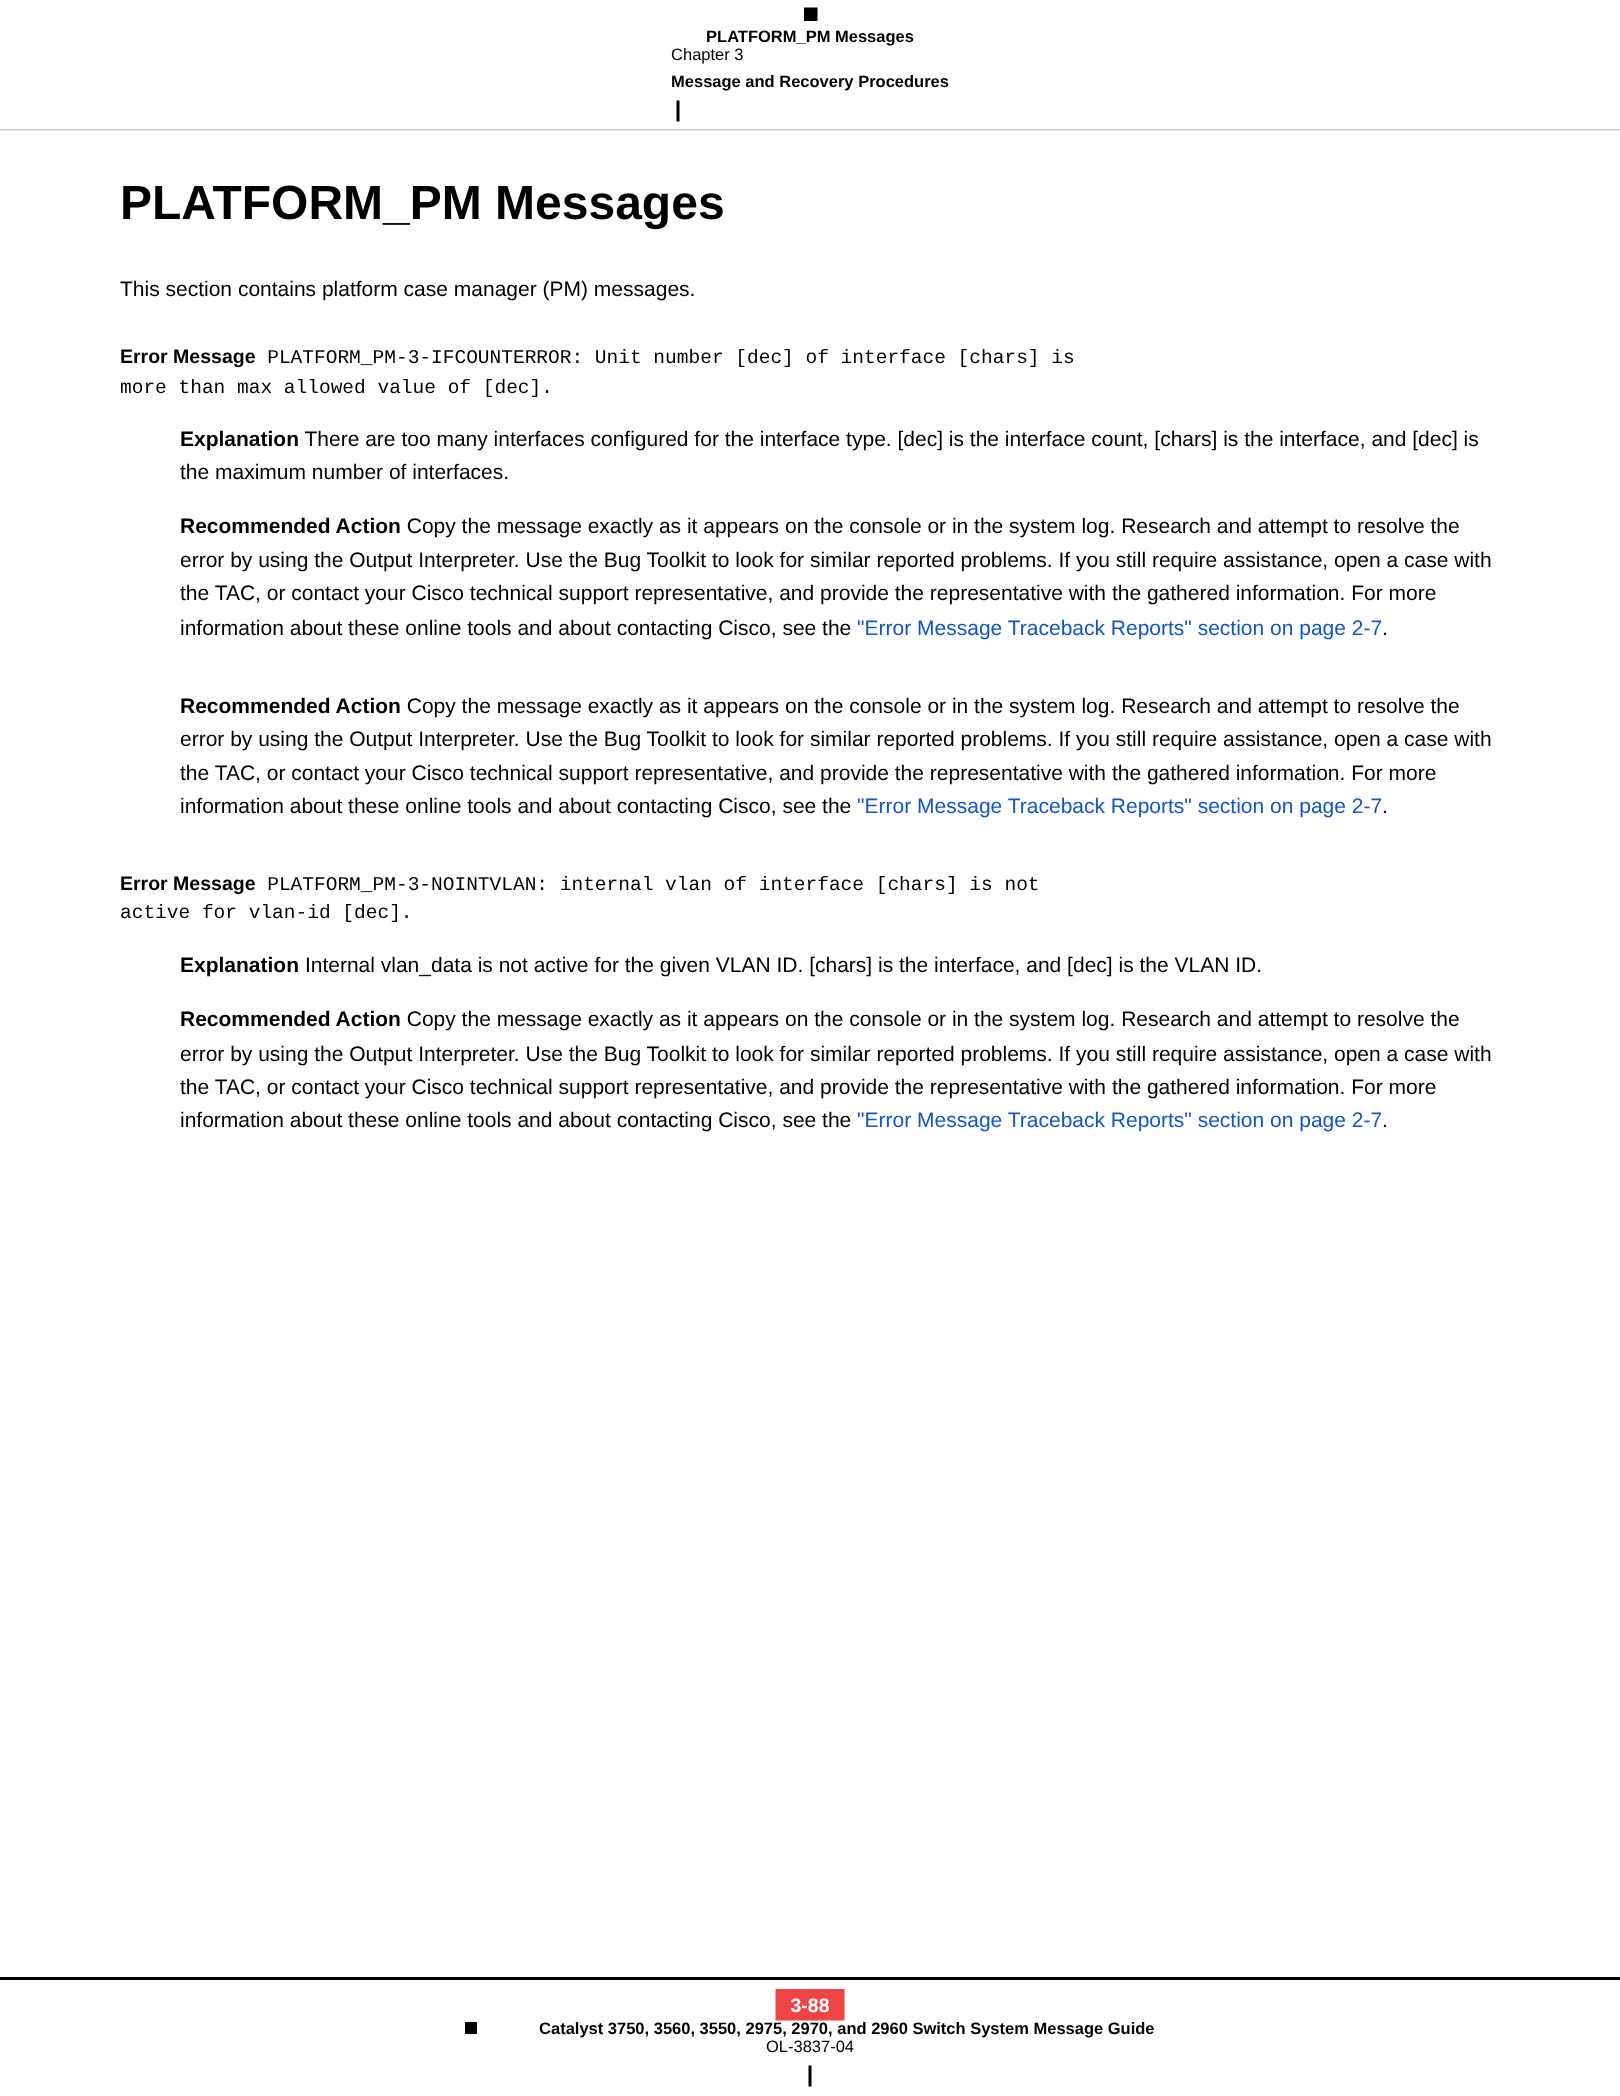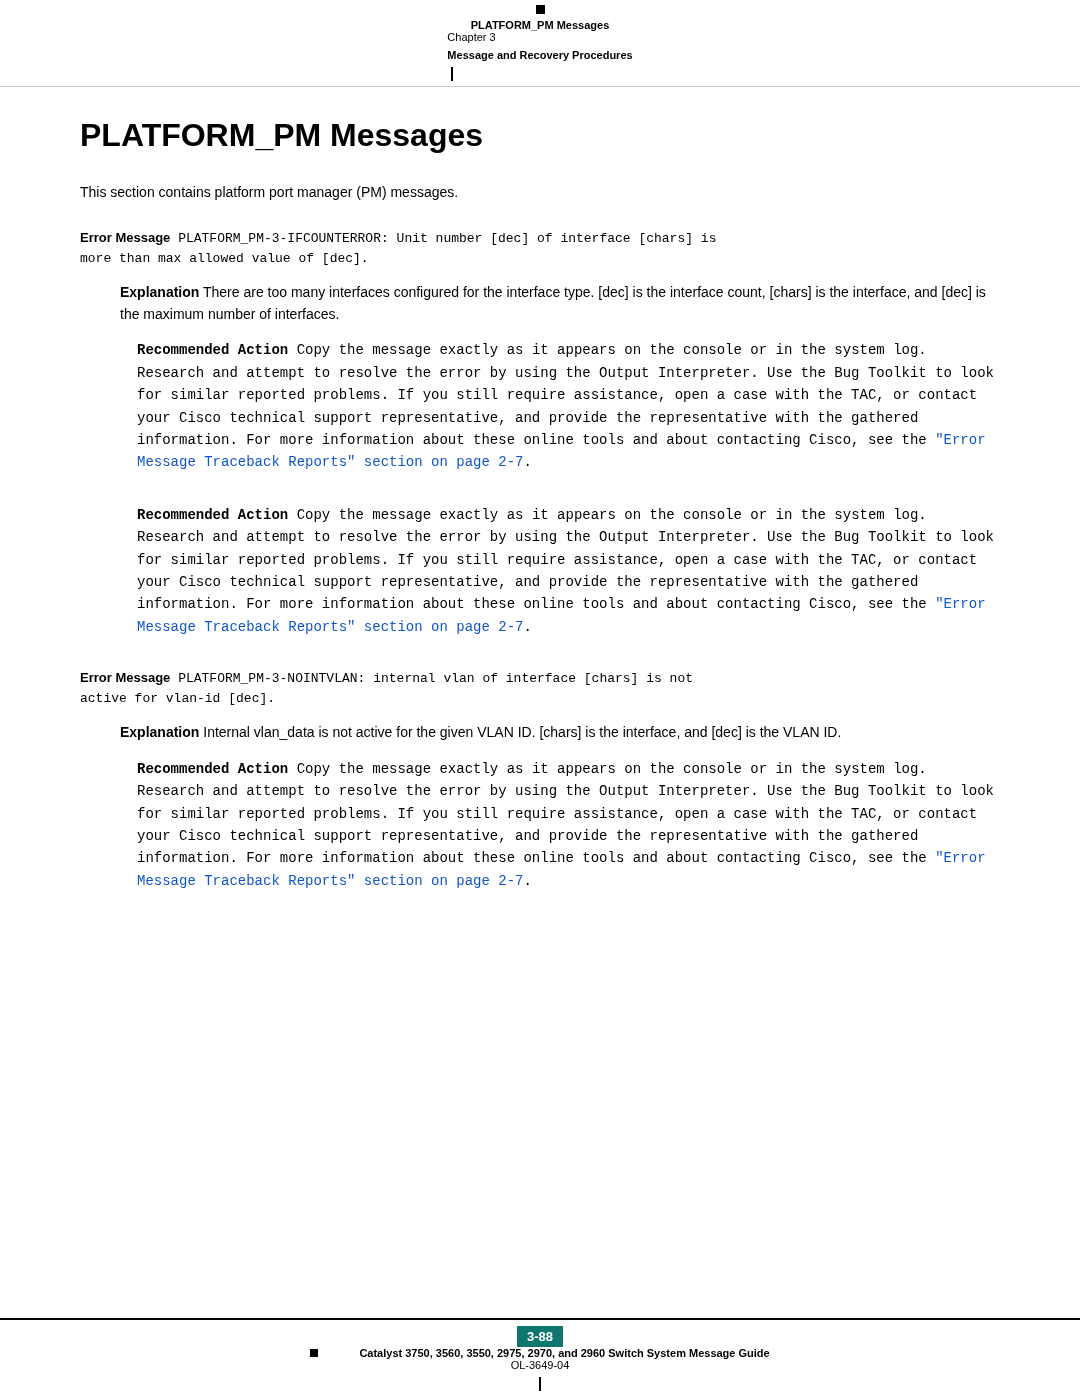"This section contains platform port" p.intro-text { text: port -> case }
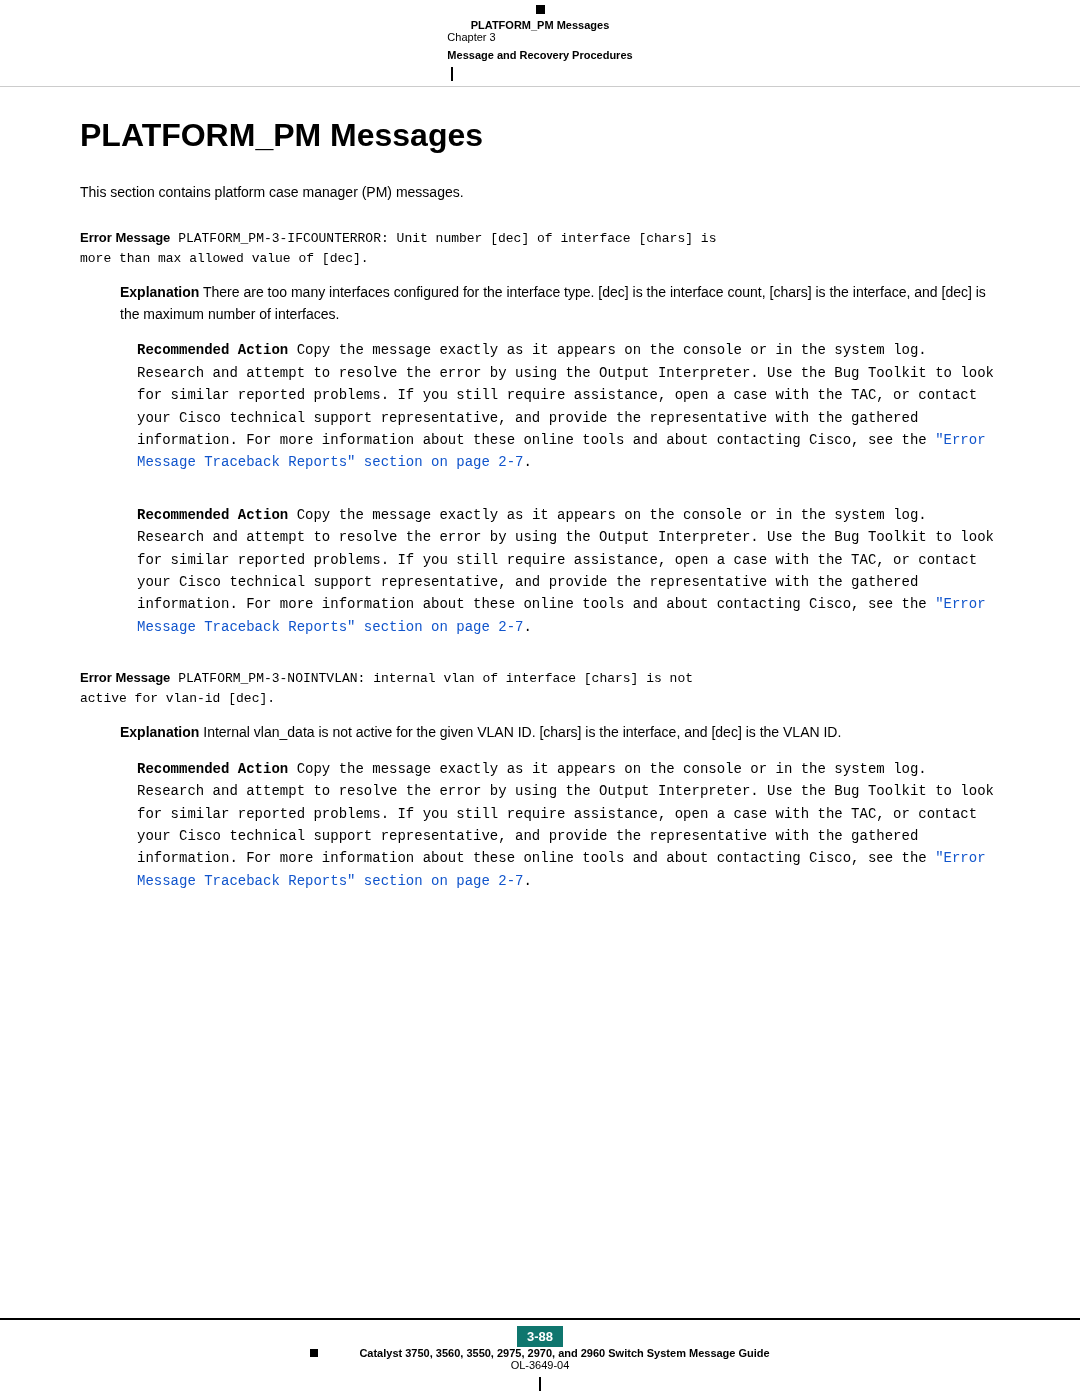"Recommended Action Copy the message" .recommended-block { font-family: Liberation Mono, monospace -> none; margin-left: 57px -> 40px }
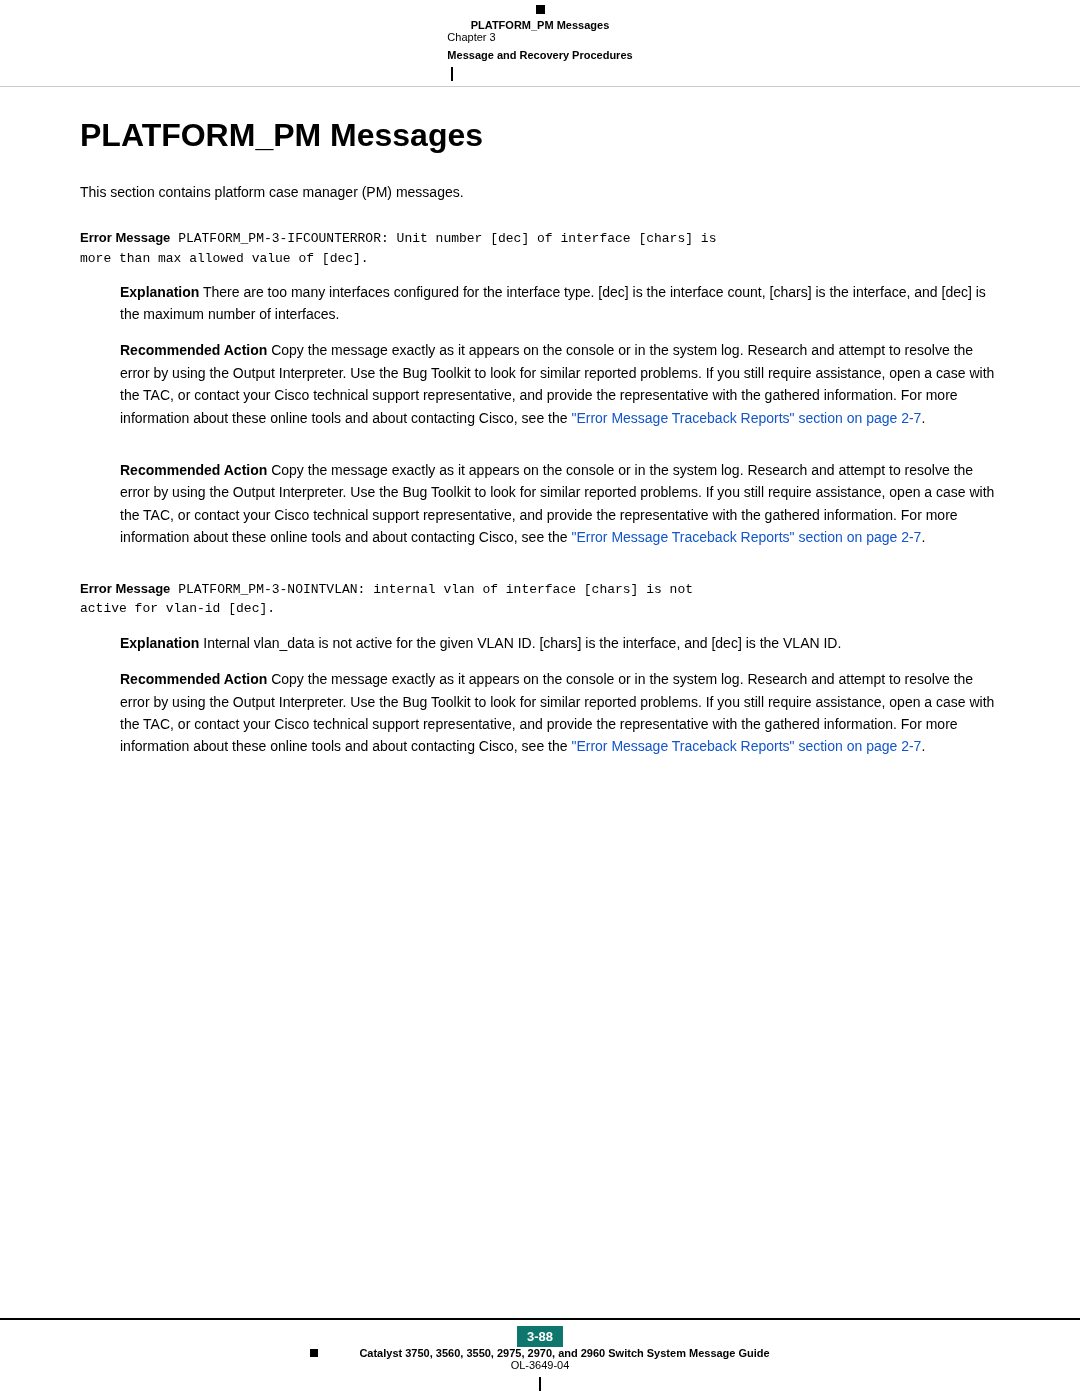"3-88" .page-number-box { background: #0f766e -> #ef4444 }
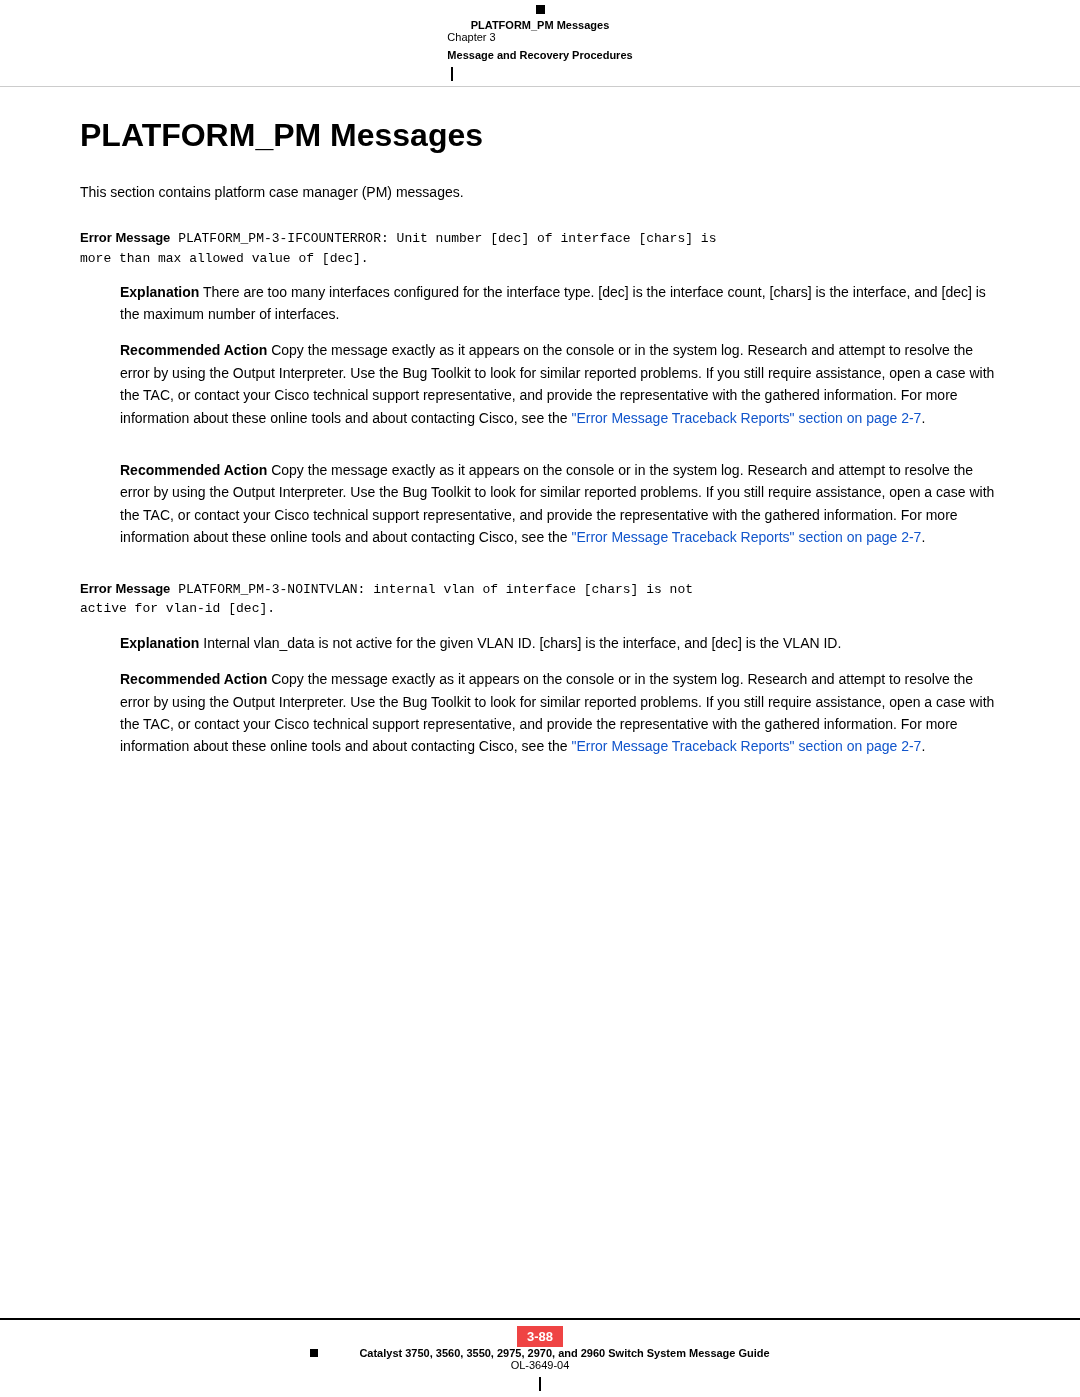"OL-3649-04" span { text: OL-3649-04 -> OL-3837-04 }
